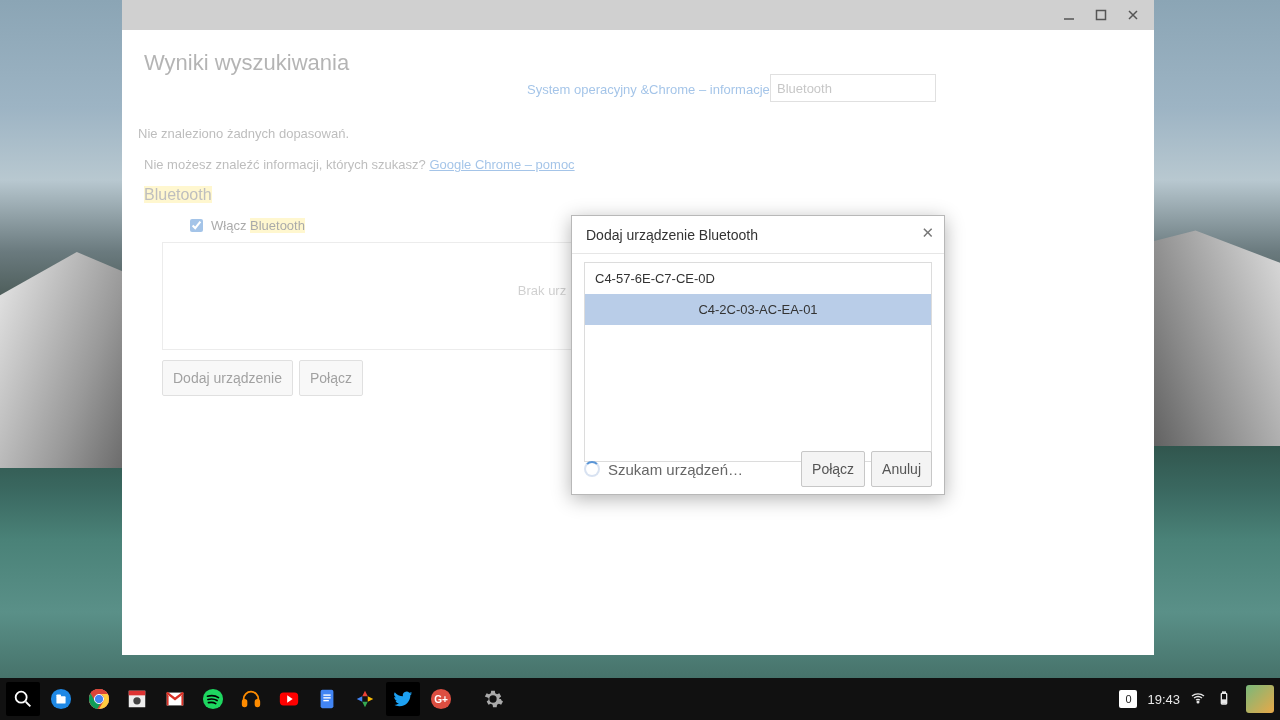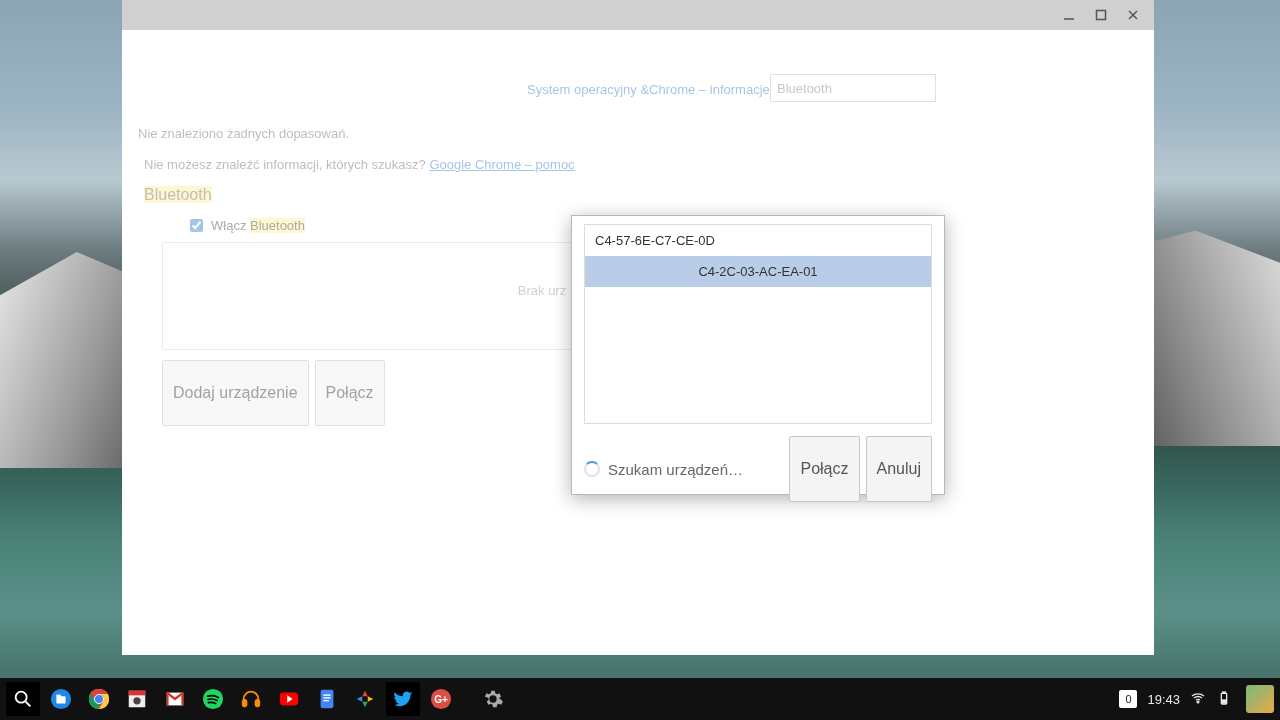"Wyniki wyszukiwania" div.page-title { html: none -> <div>Wyniki wyszukiwania</div> }
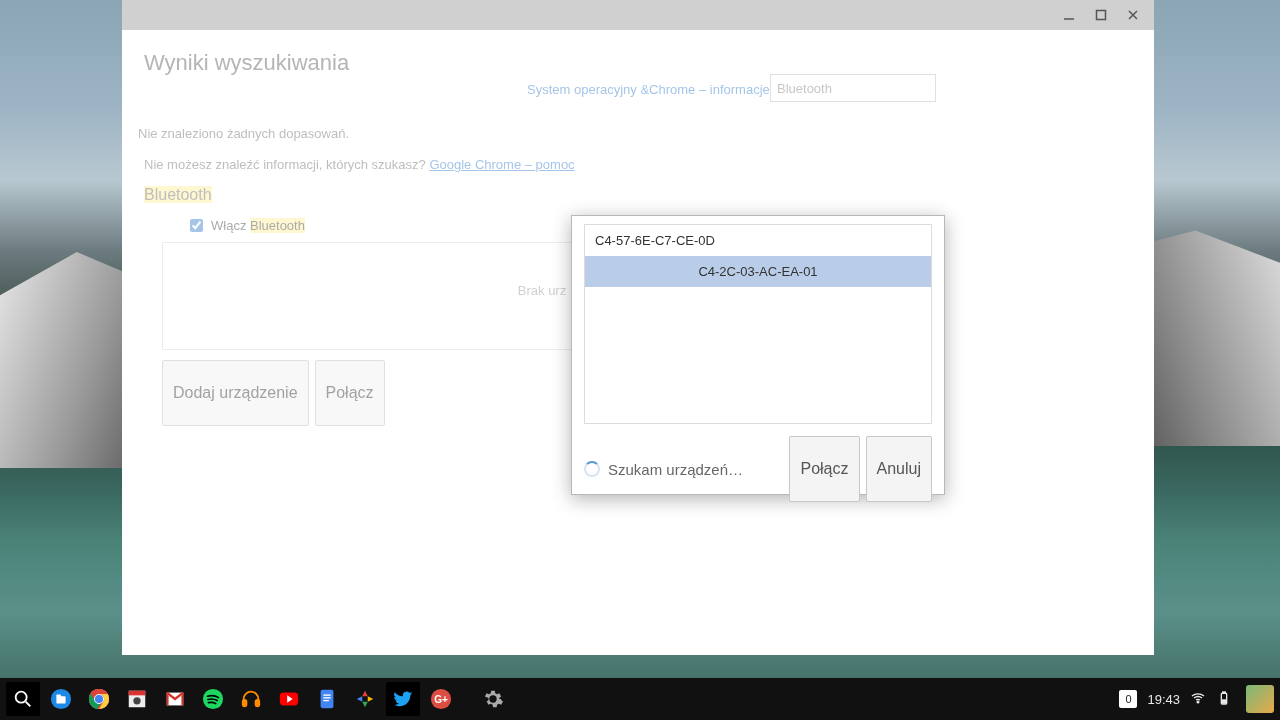"Dodaj urządzenie Bluetooth" div.modal-head { html: none -> <div> <span>Dodaj urządzenie Bluetooth</span> <span>✕</span> </div> }
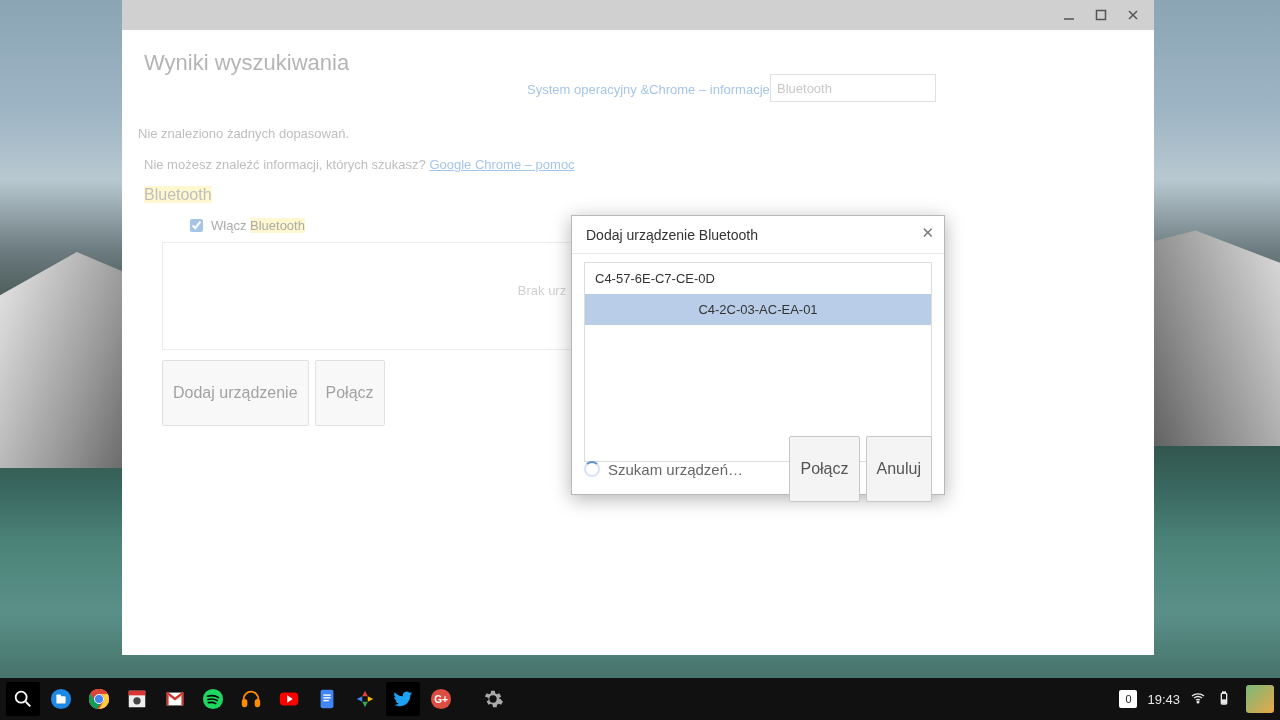"Dodaj urządzenie" .btn { font-size: 16px -> 14px; padding: 23px 10px -> 9px 10px }
